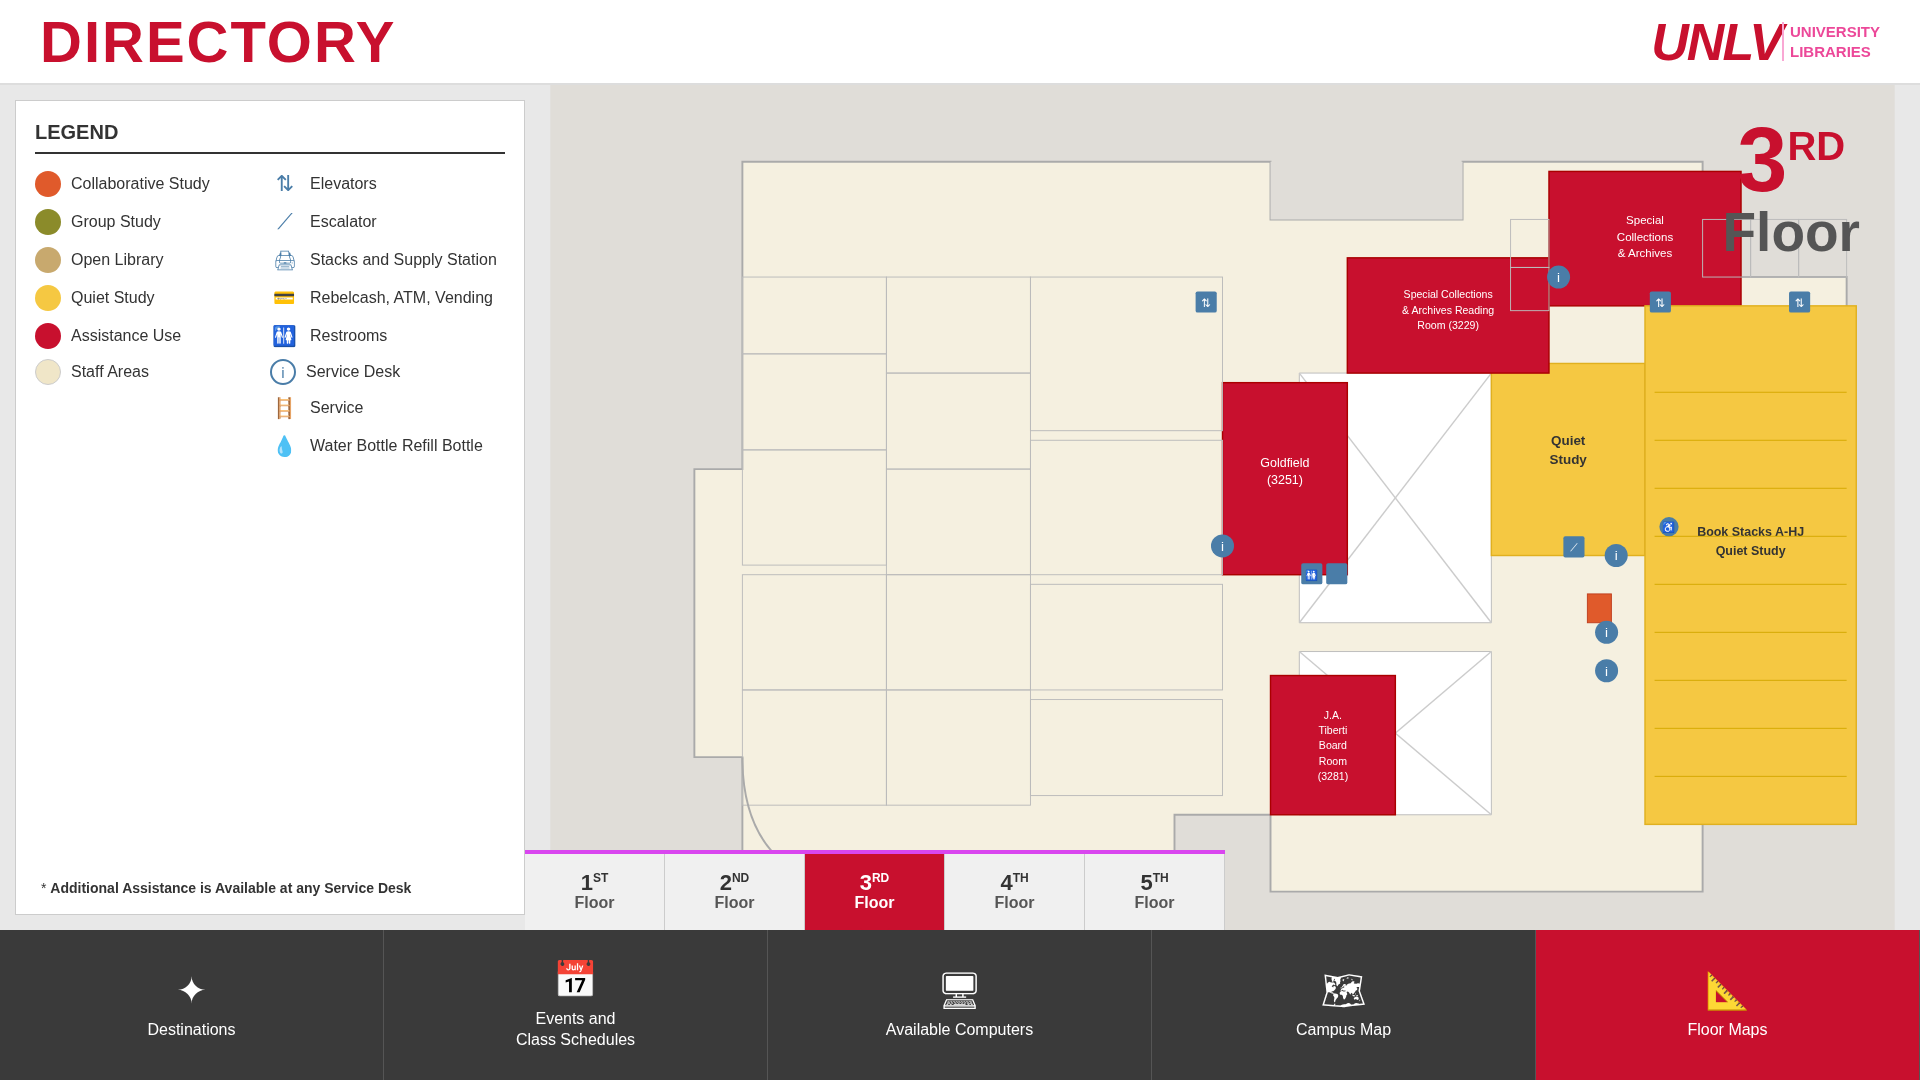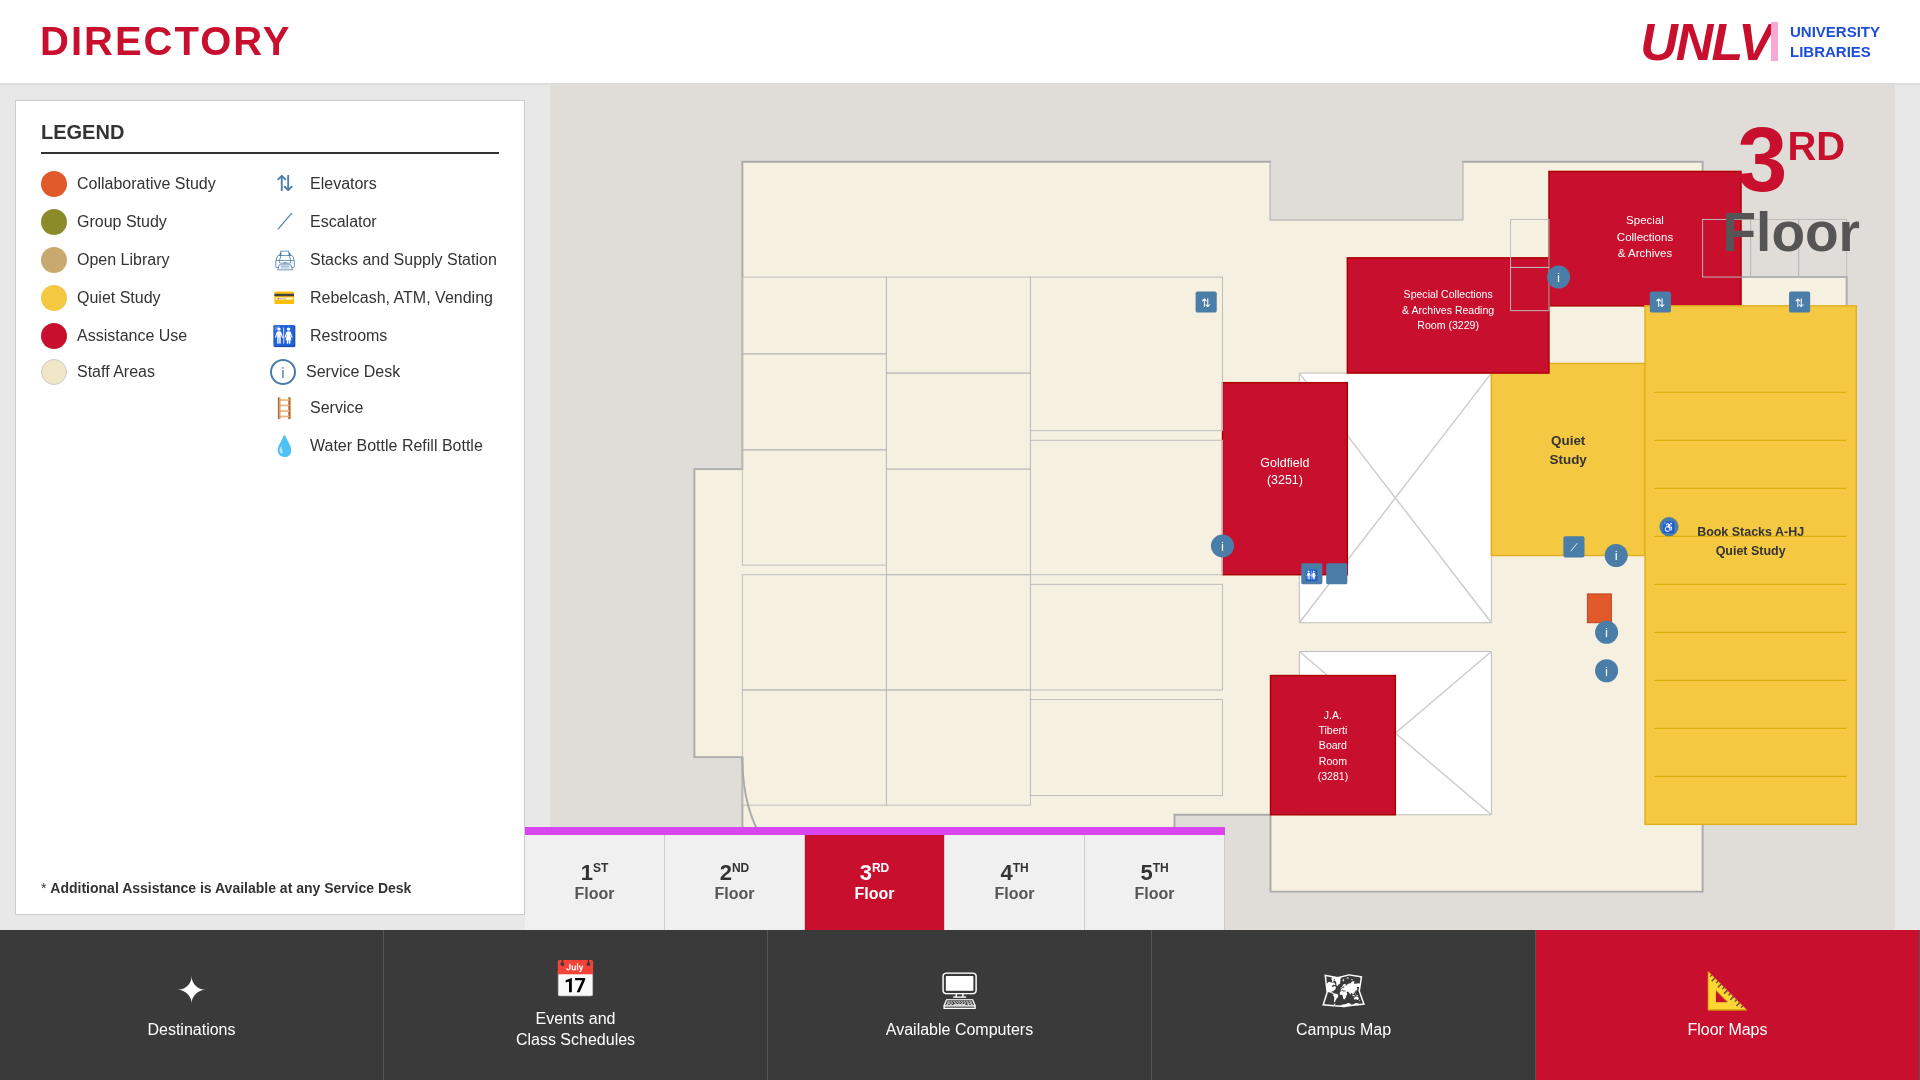"DIRECTORY" #header .title { font-size: 40px -> 58px }
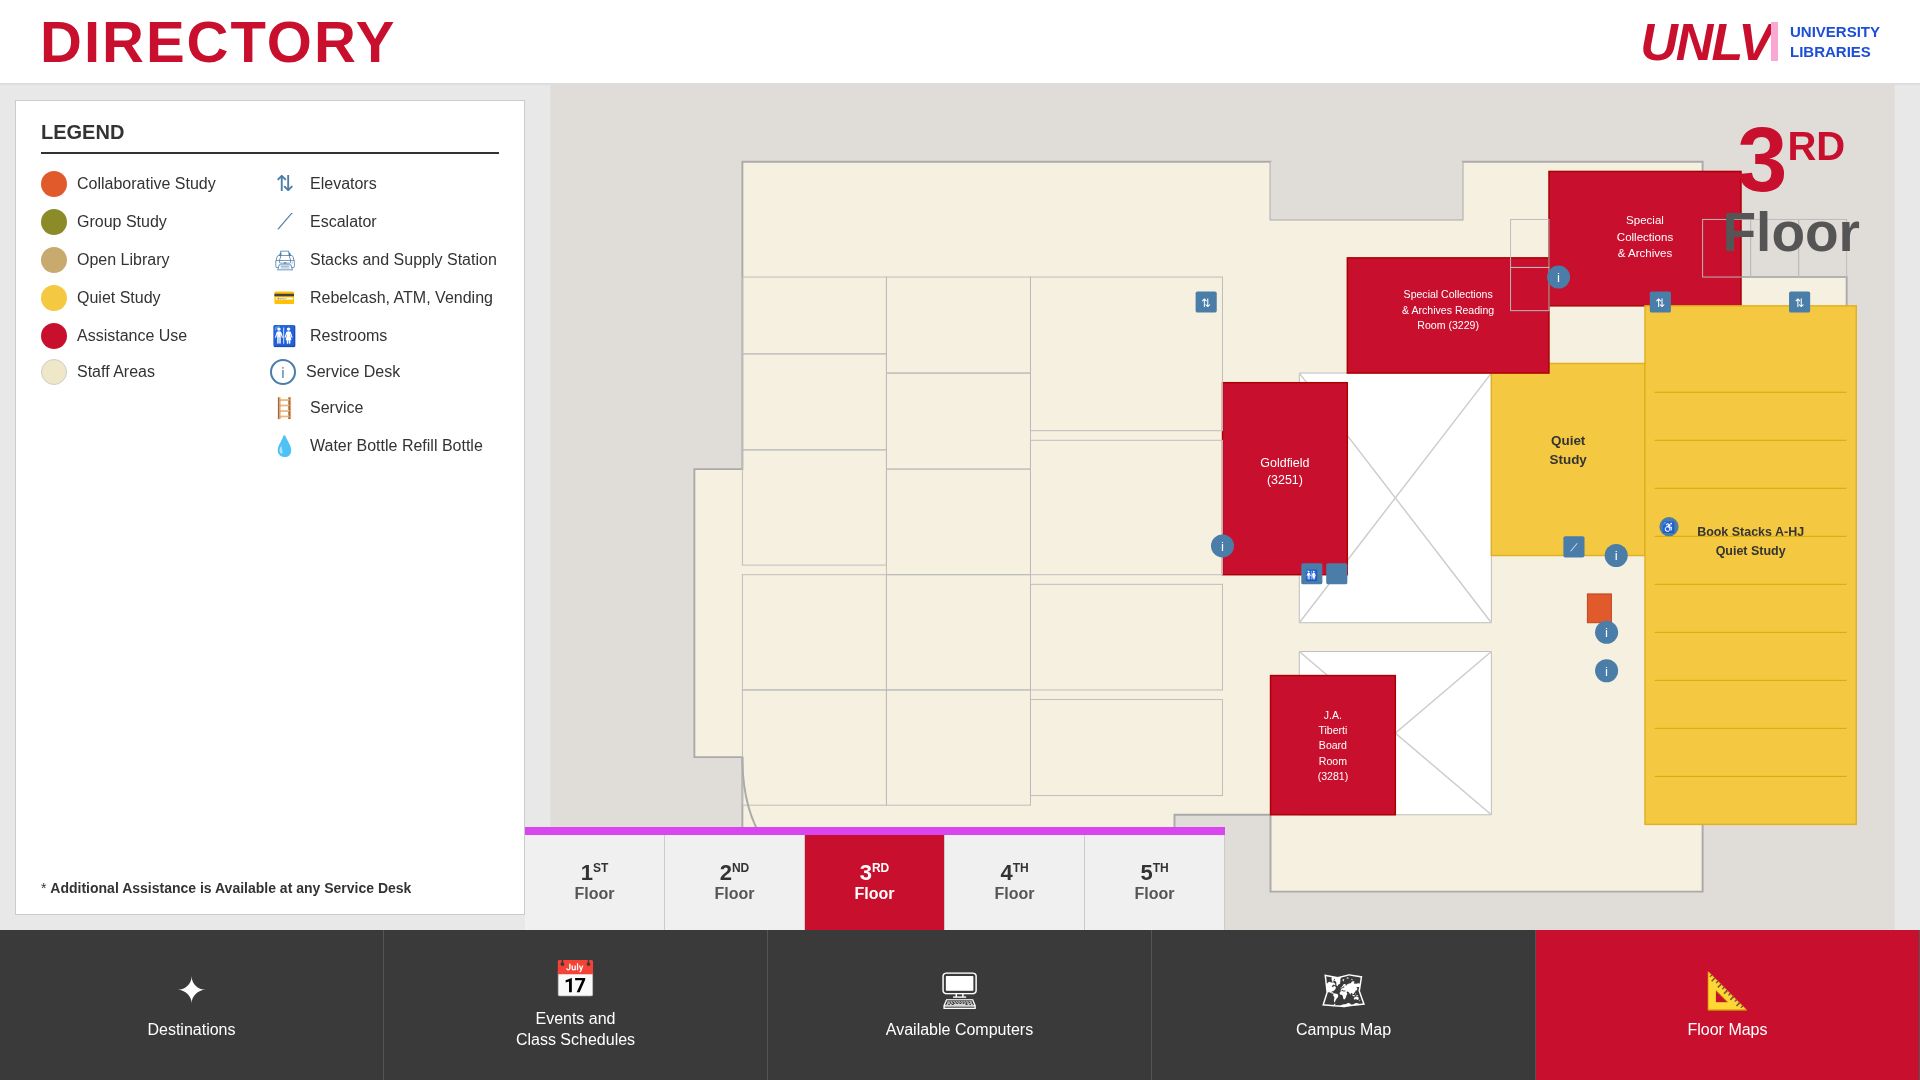"UNIVERSITY" #header .logo-text { border-left: 7px solid #f9a8d4 -> 2px solid #f9a8d4; color: #1d4ed8 -> #ec4899; padding-left: 12px -> 6px }
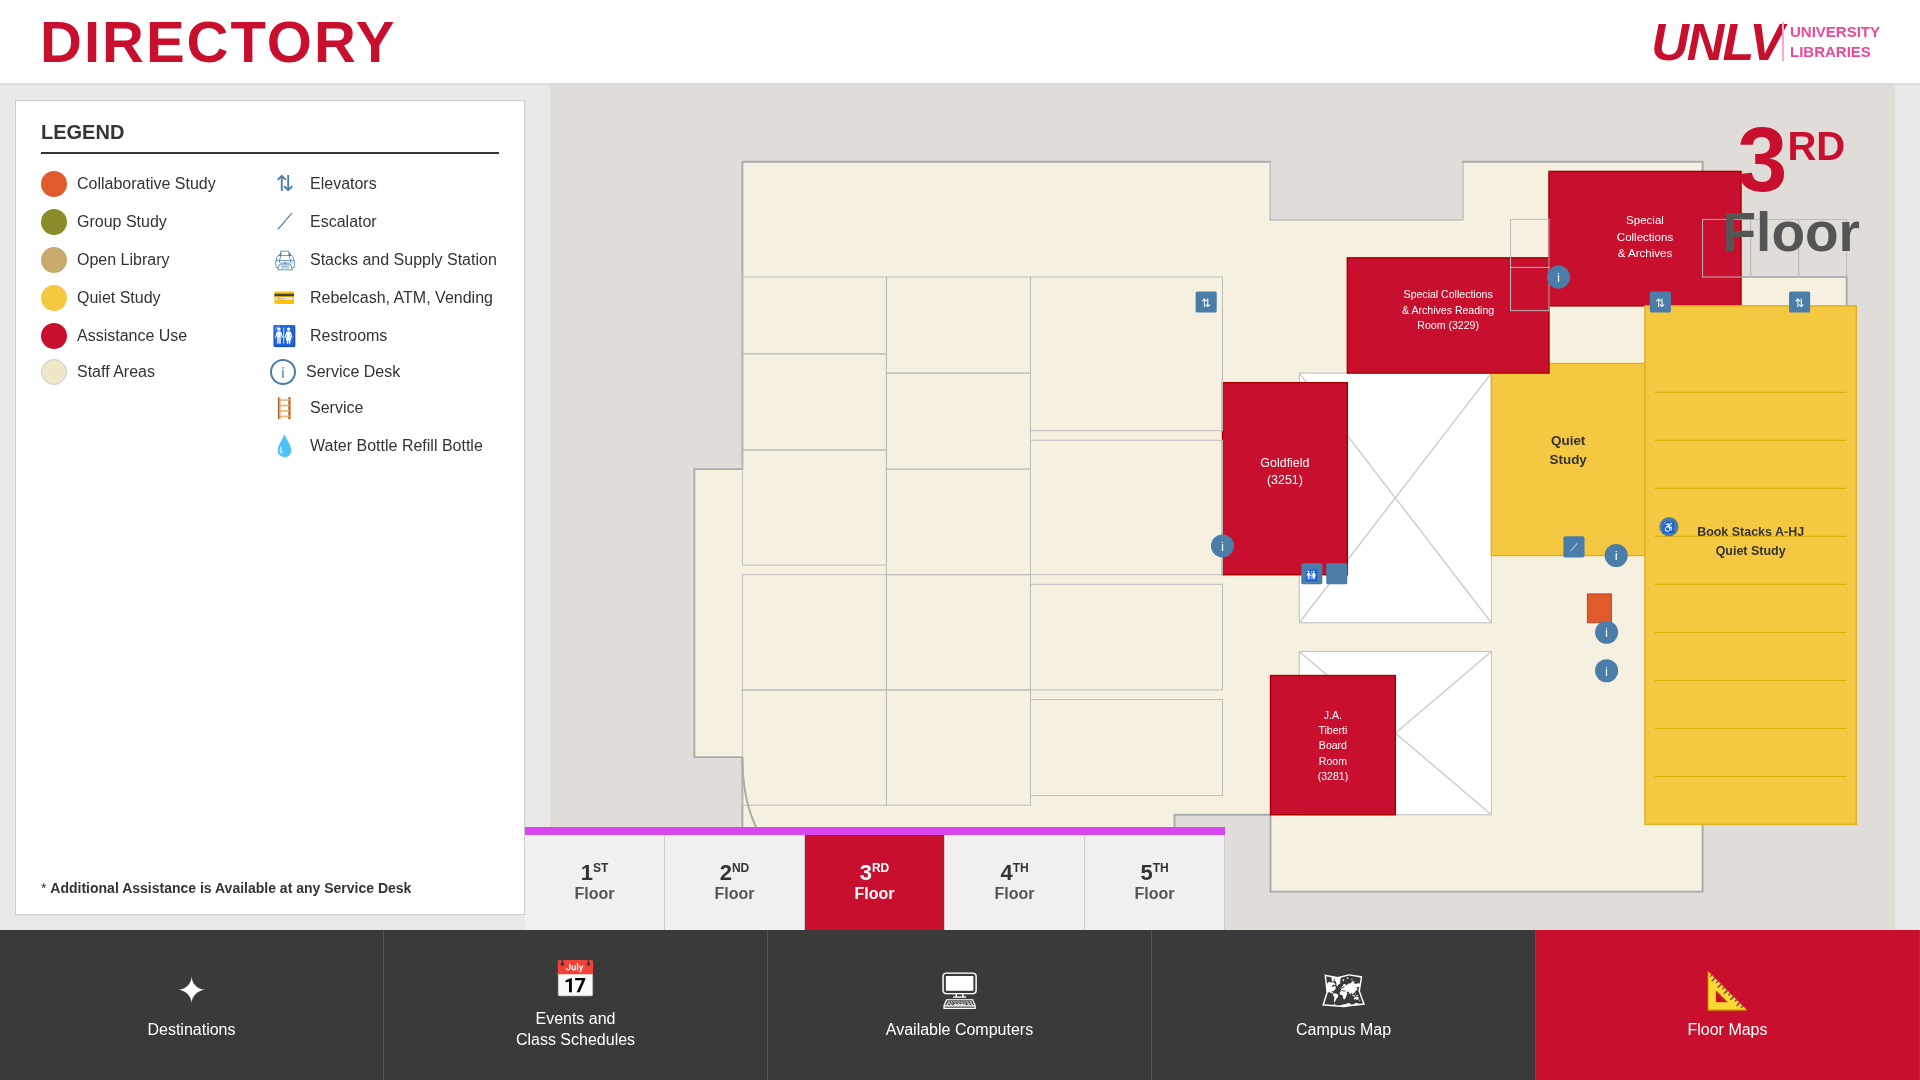"LEGEND" #legend-panel { padding: 20px 25px -> 20px 19px }
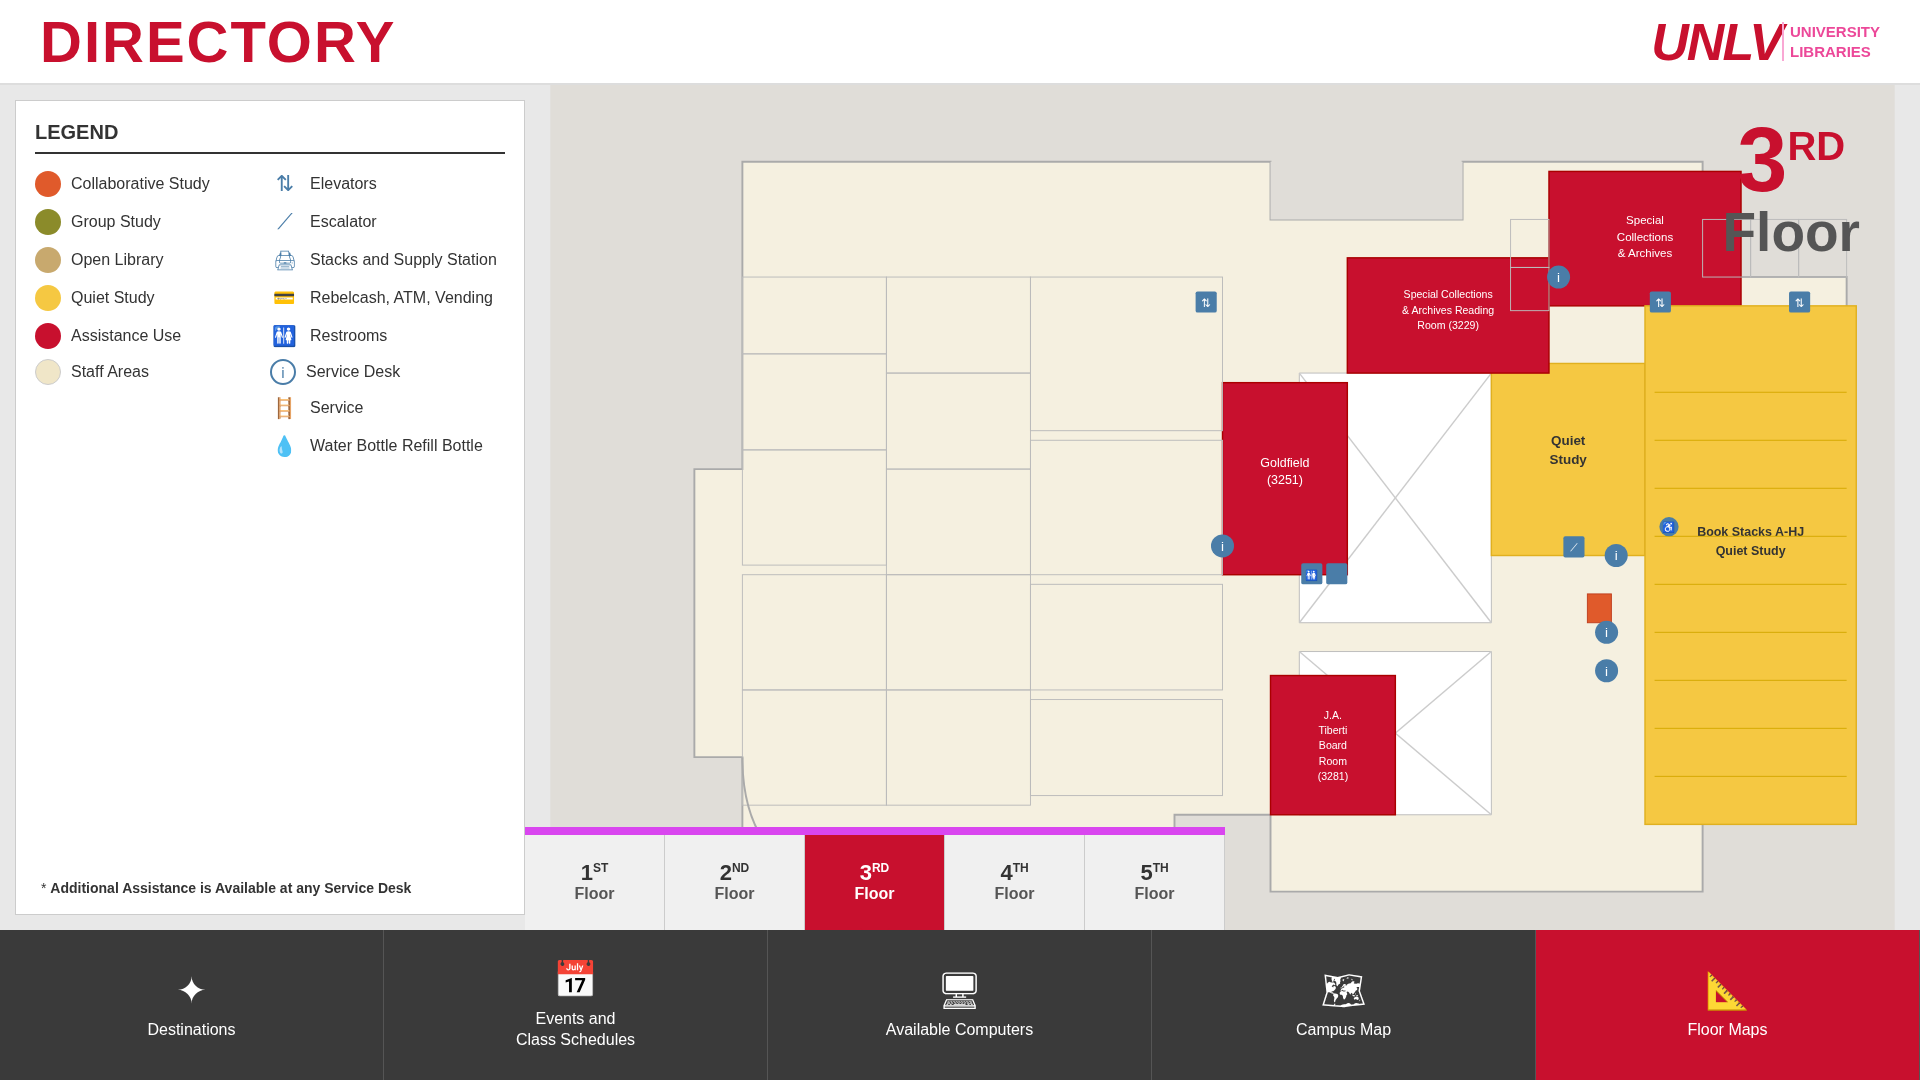"1ST" div { border-top: 8px solid #d946ef -> 4px solid #d946ef; height: 103px -> 80px }
